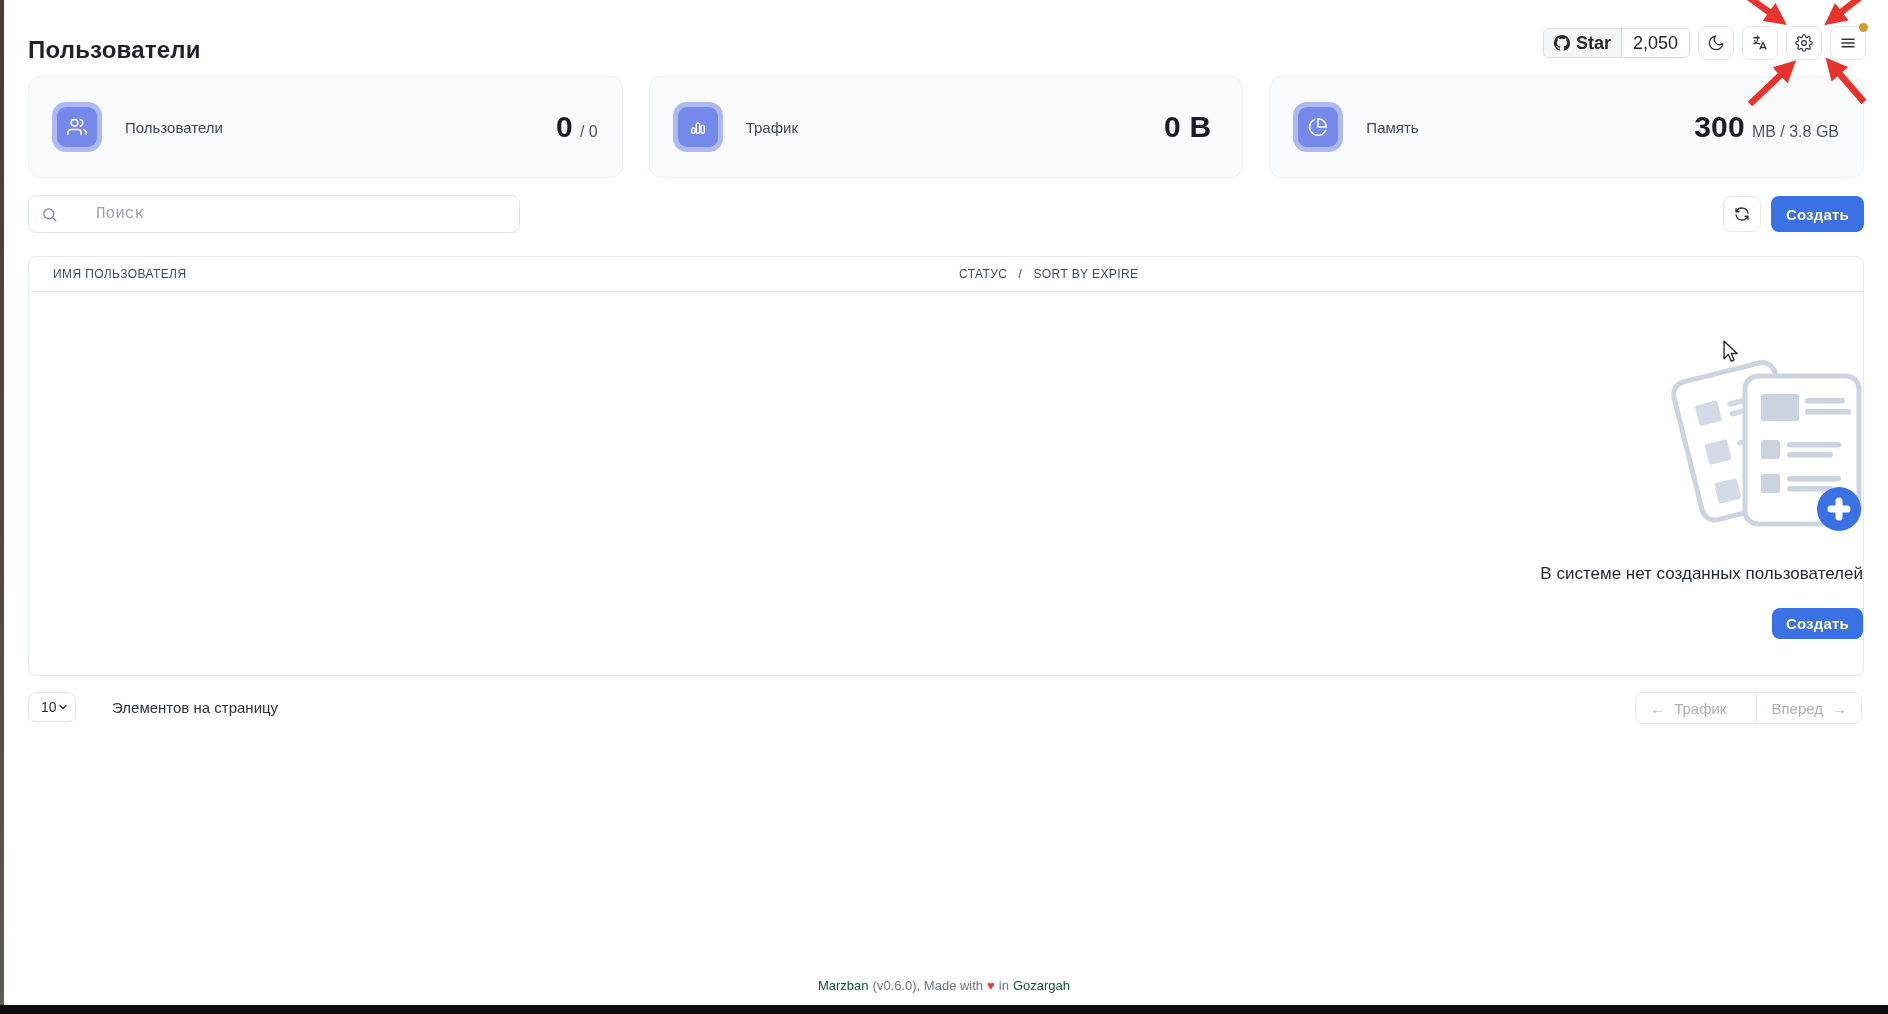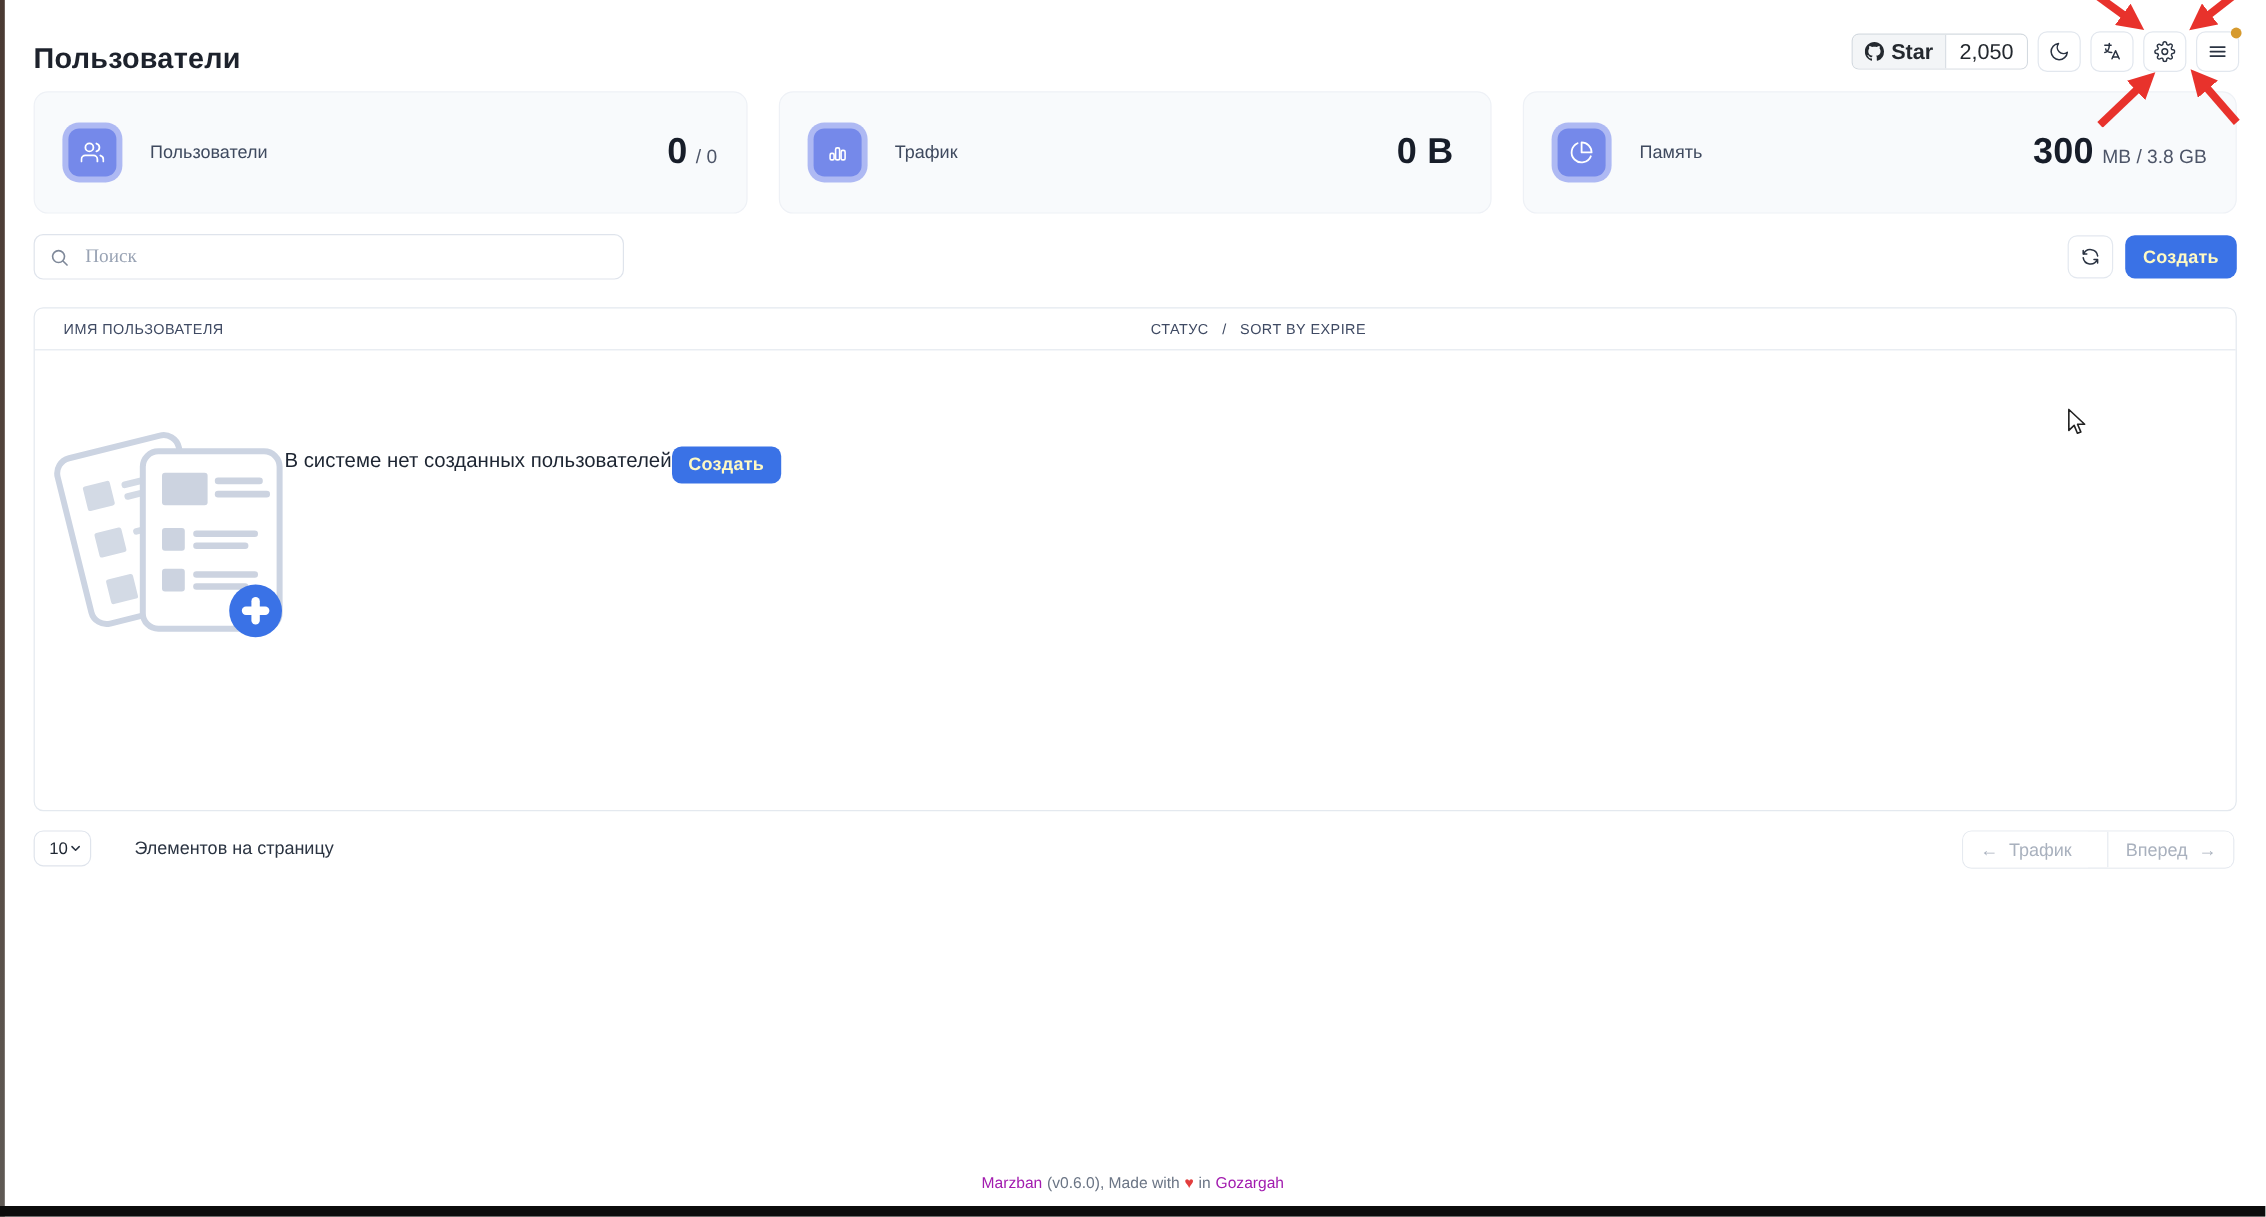"Поиск" .search-box input { font-family: Liberation Serif, serif -> Liberation Mono, monospace; margin-left: none -> 25px }
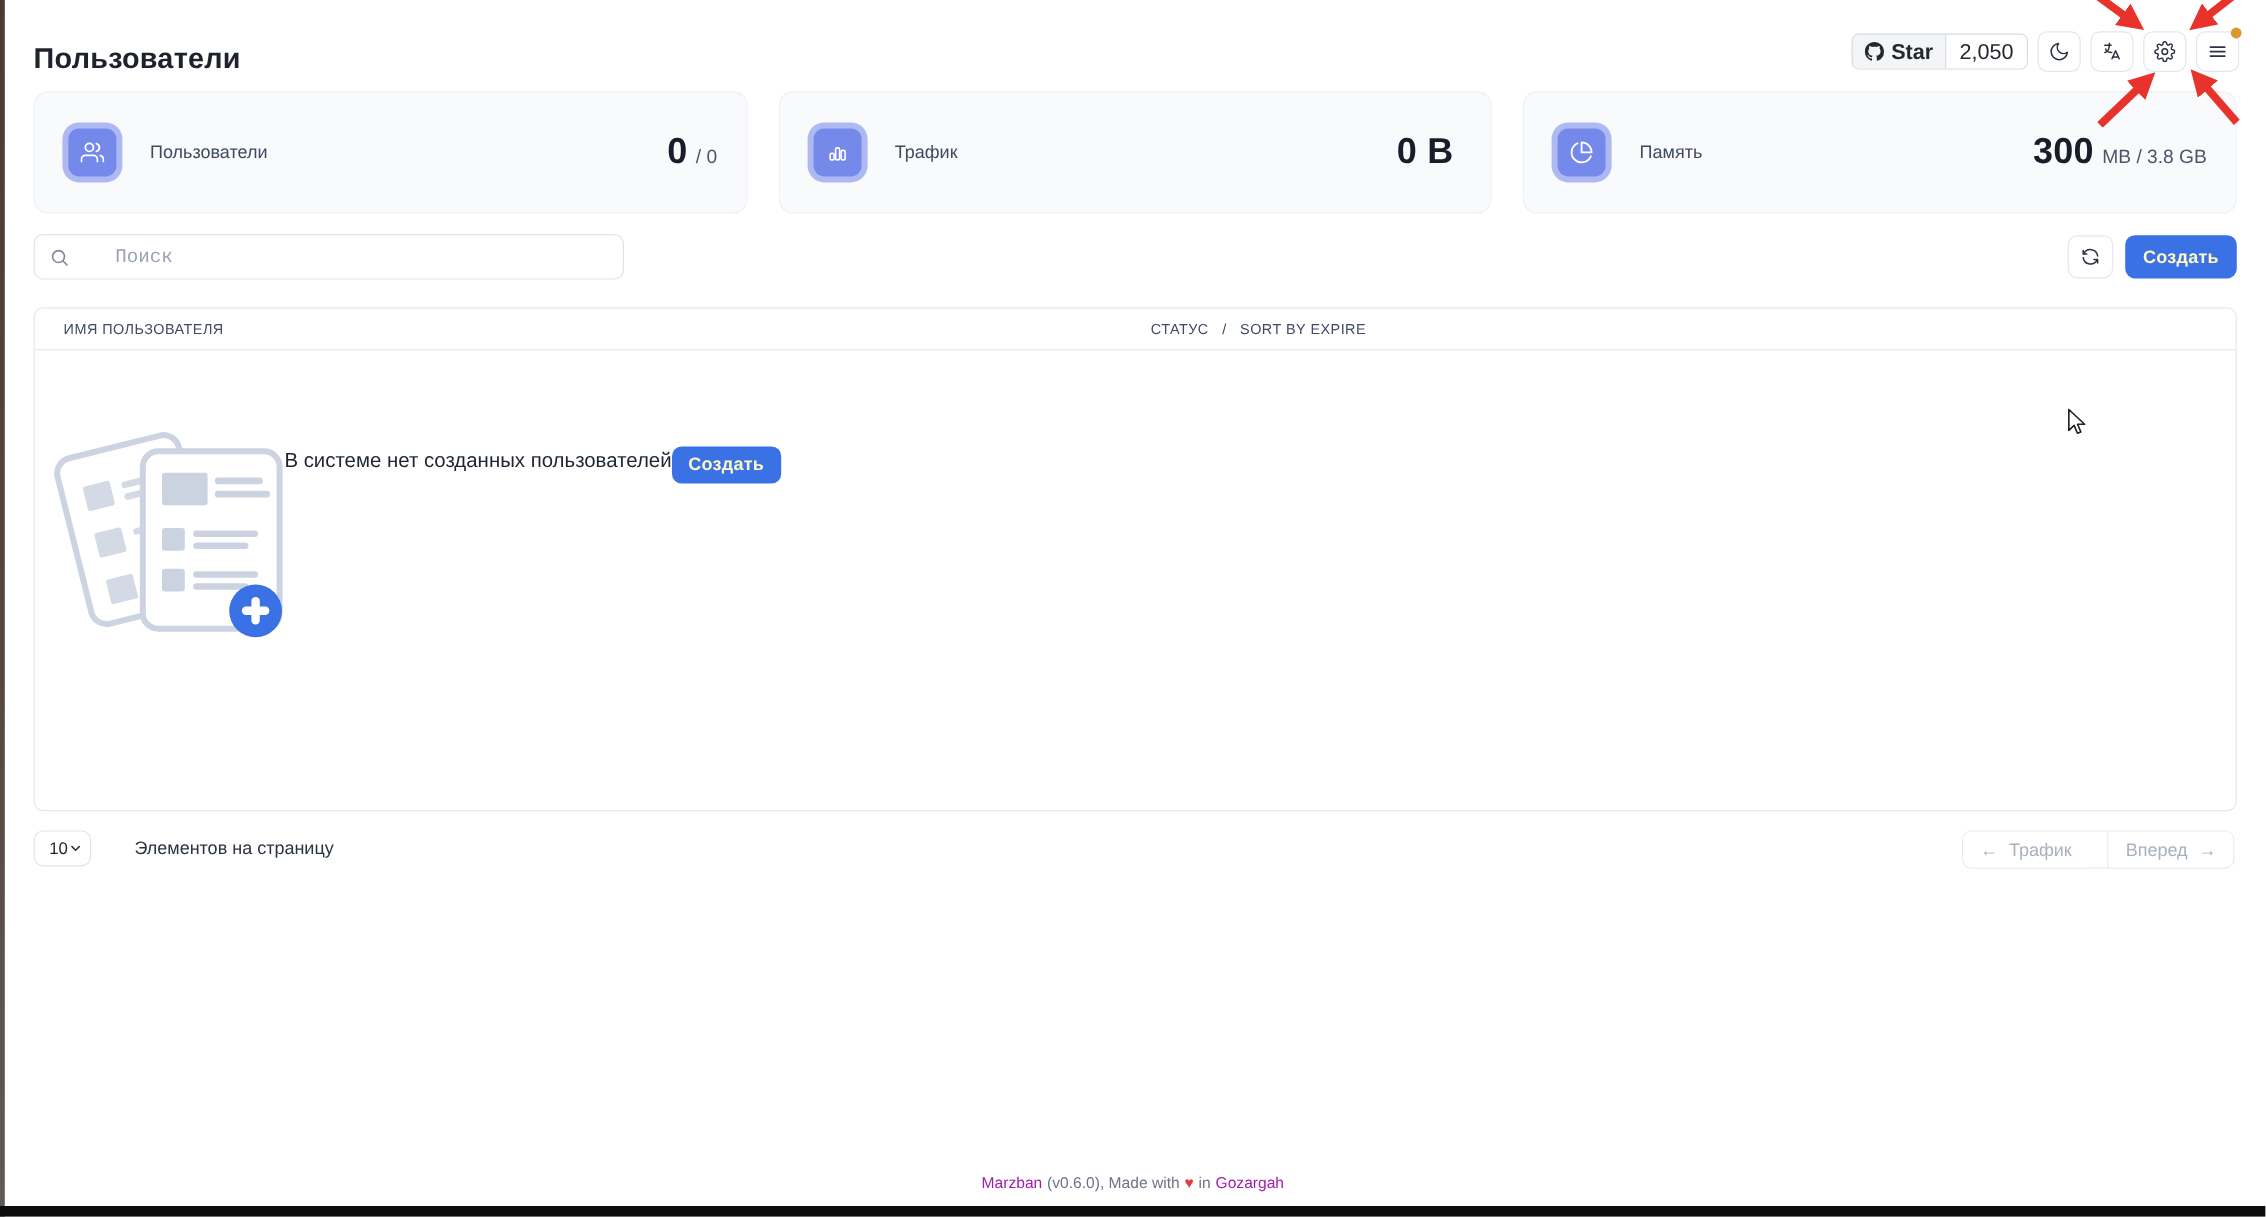"В системе нет созданных пользователей" .tbody { align-items: flex-start -> flex-end; flex-direction: row -> column }
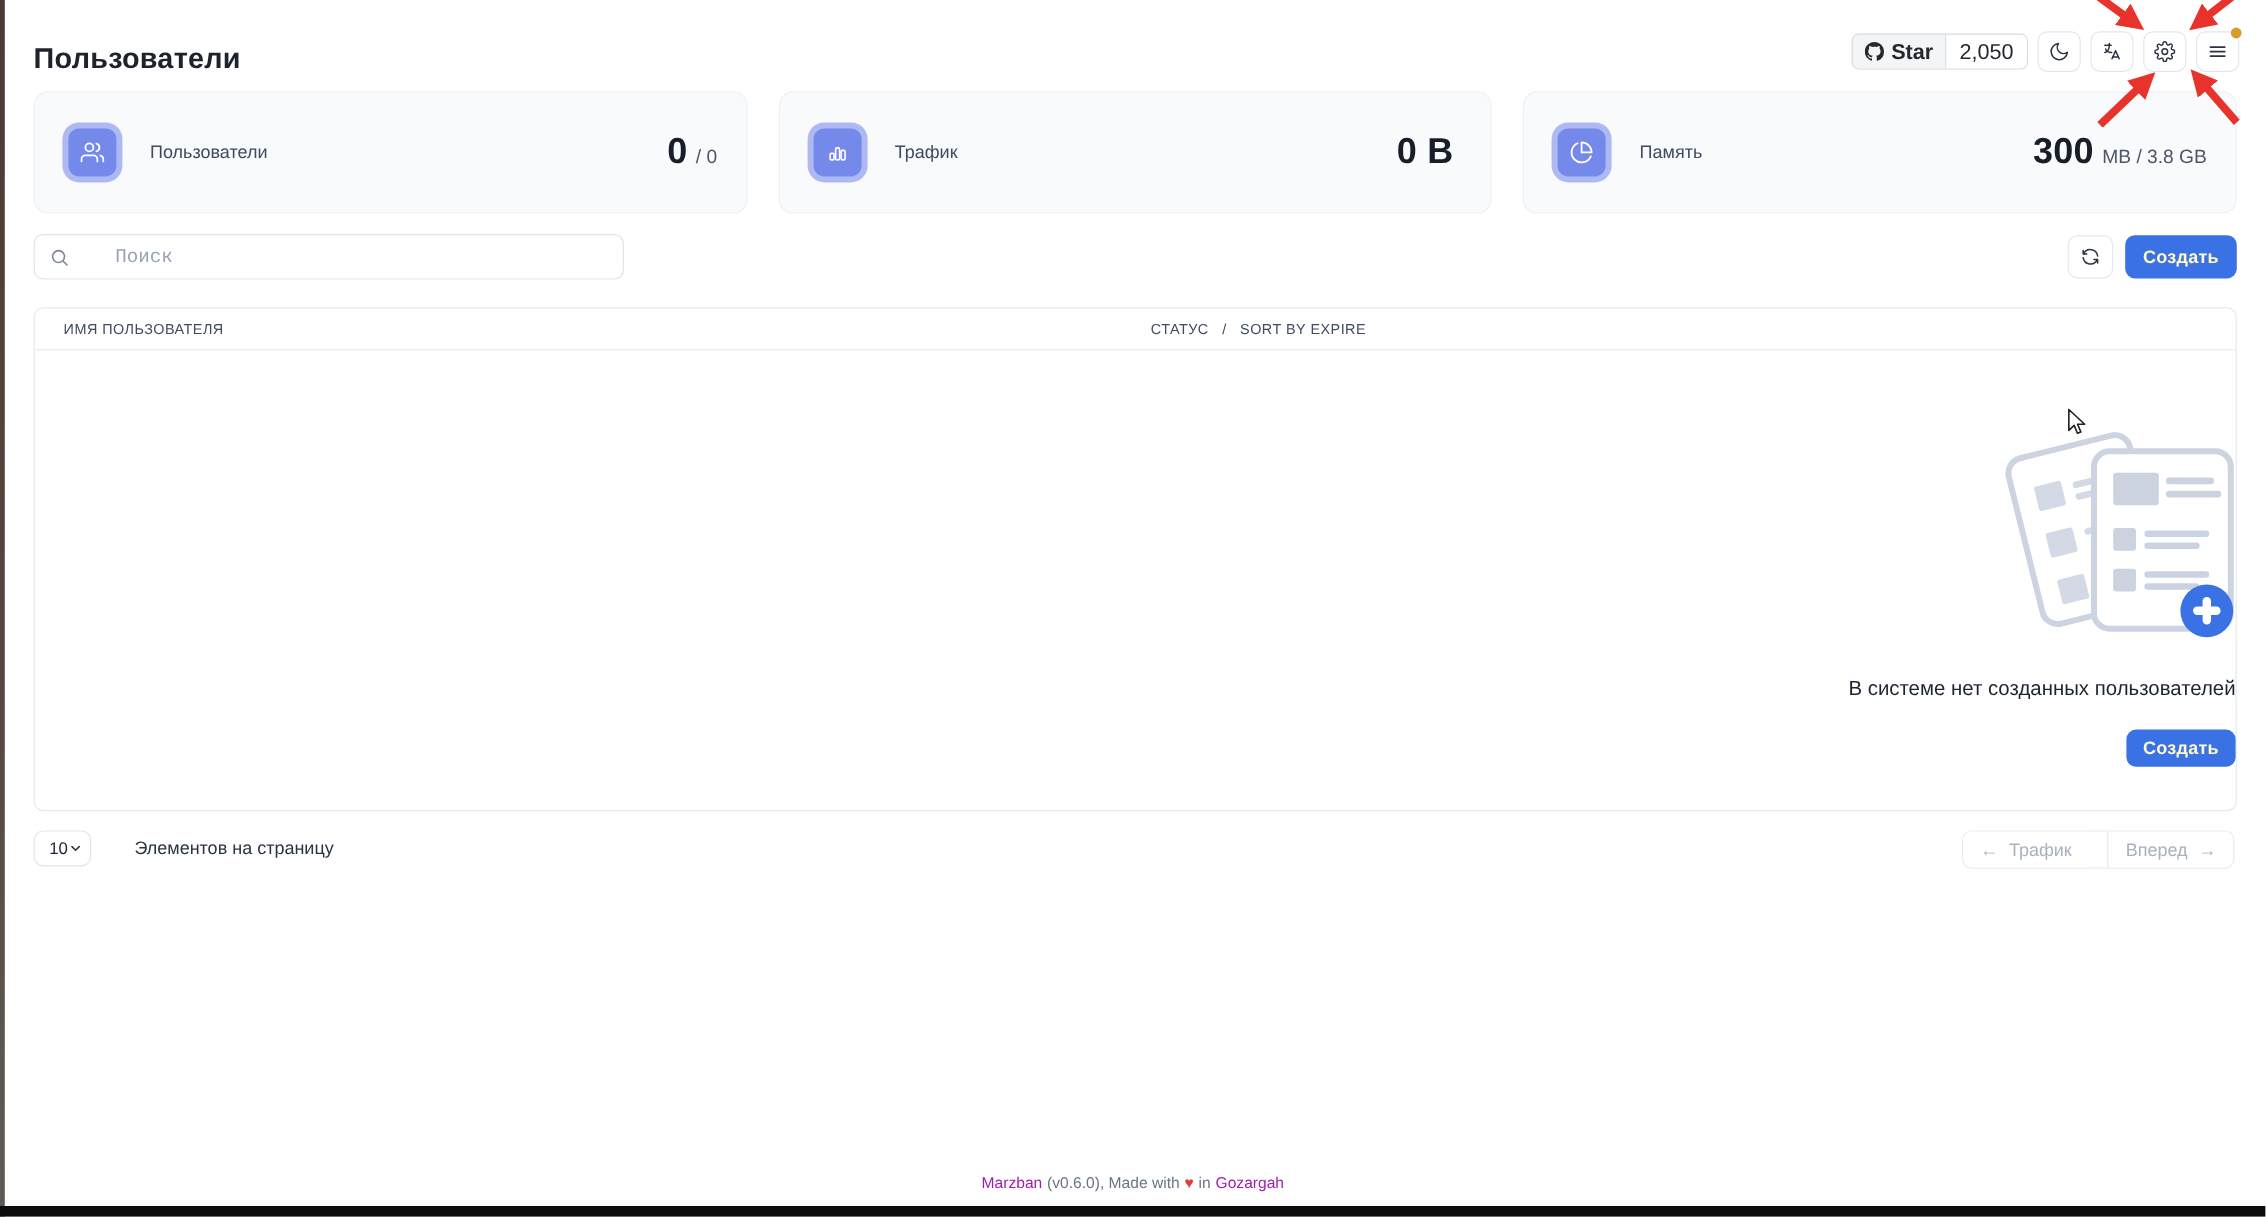"Marzban" .footer a { color: #a21caf -> #14532d }
